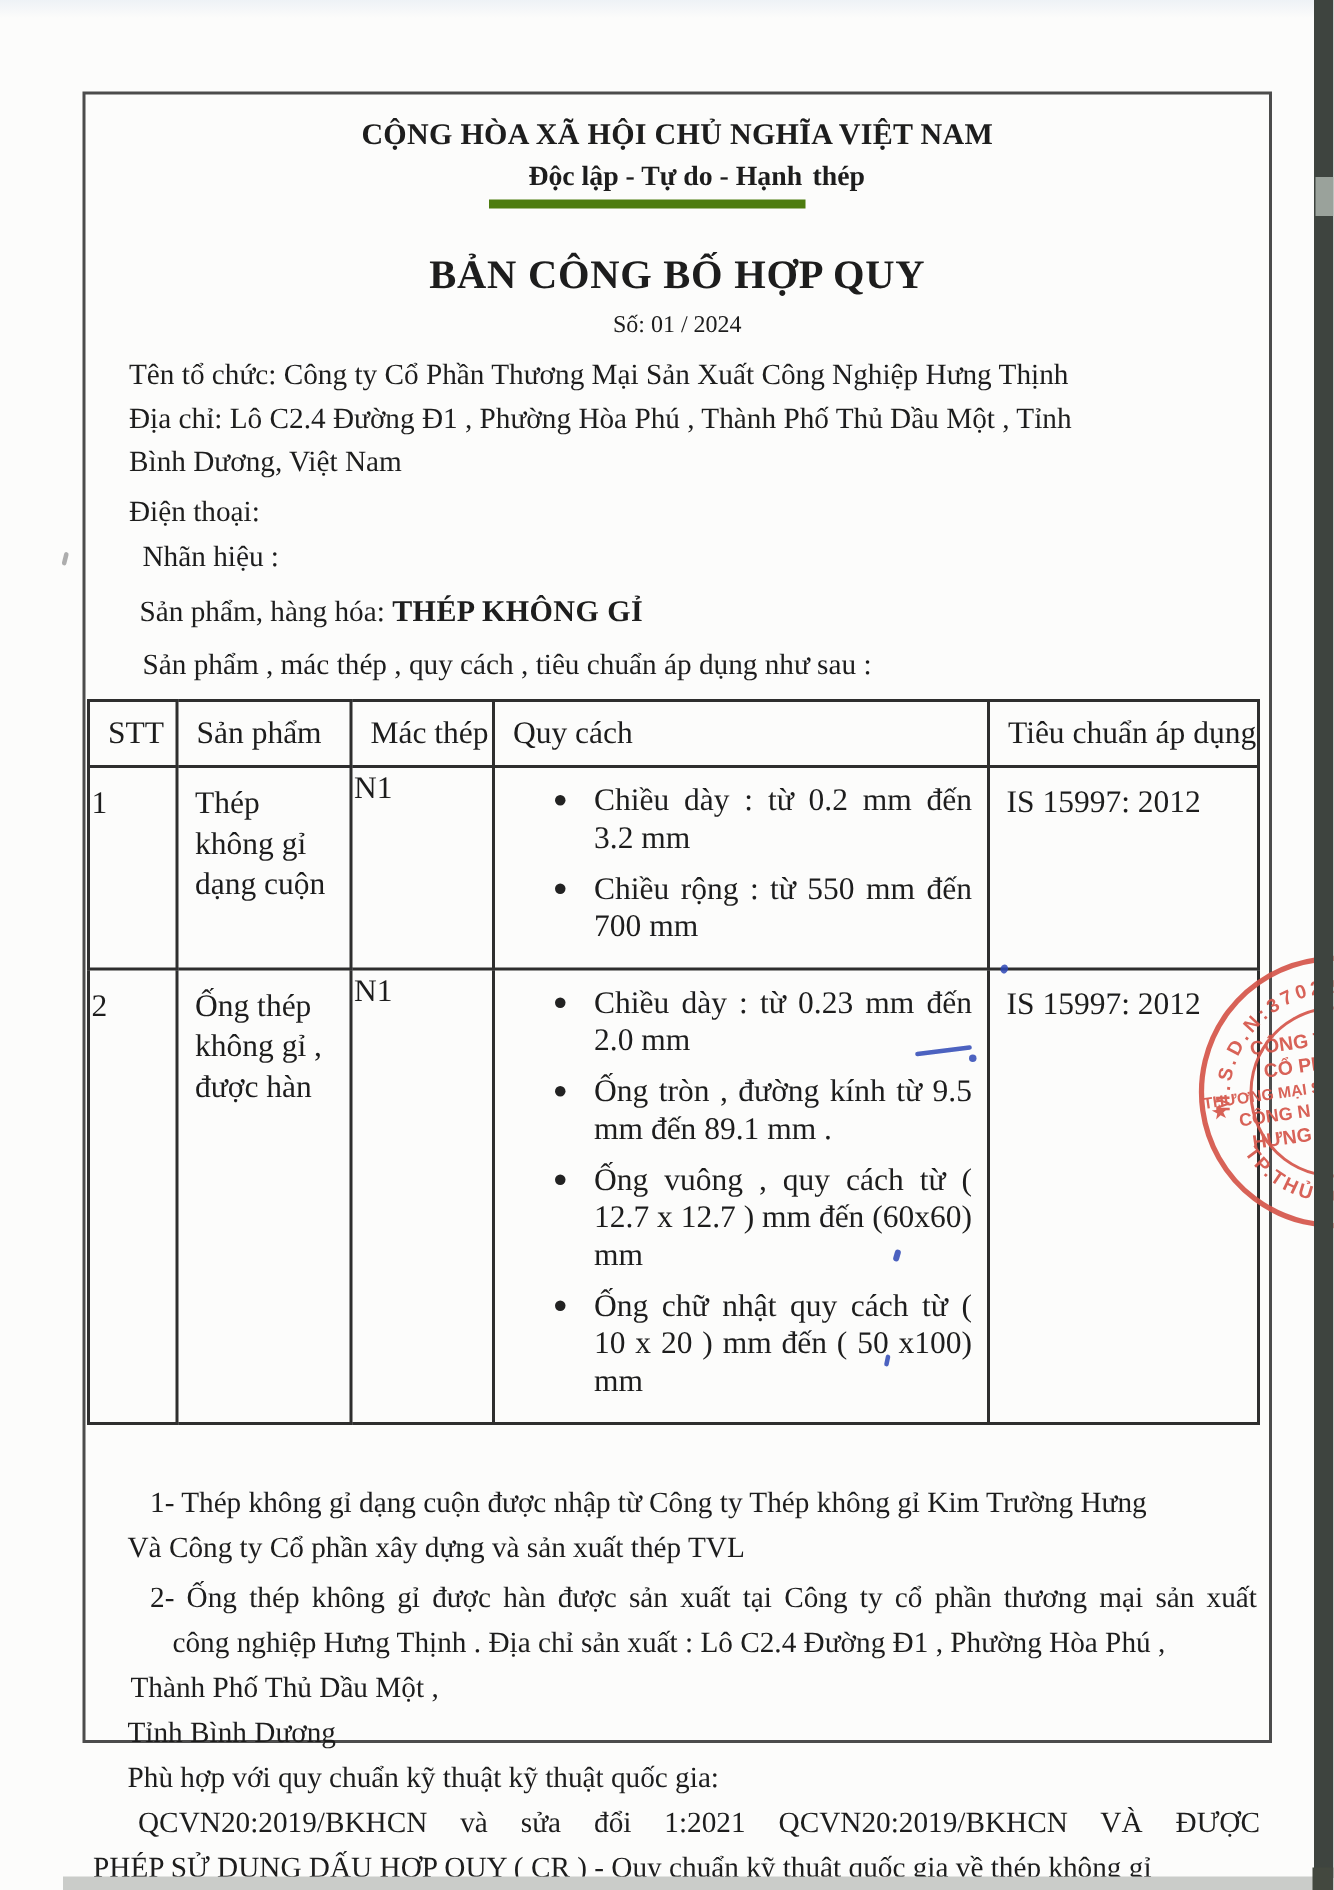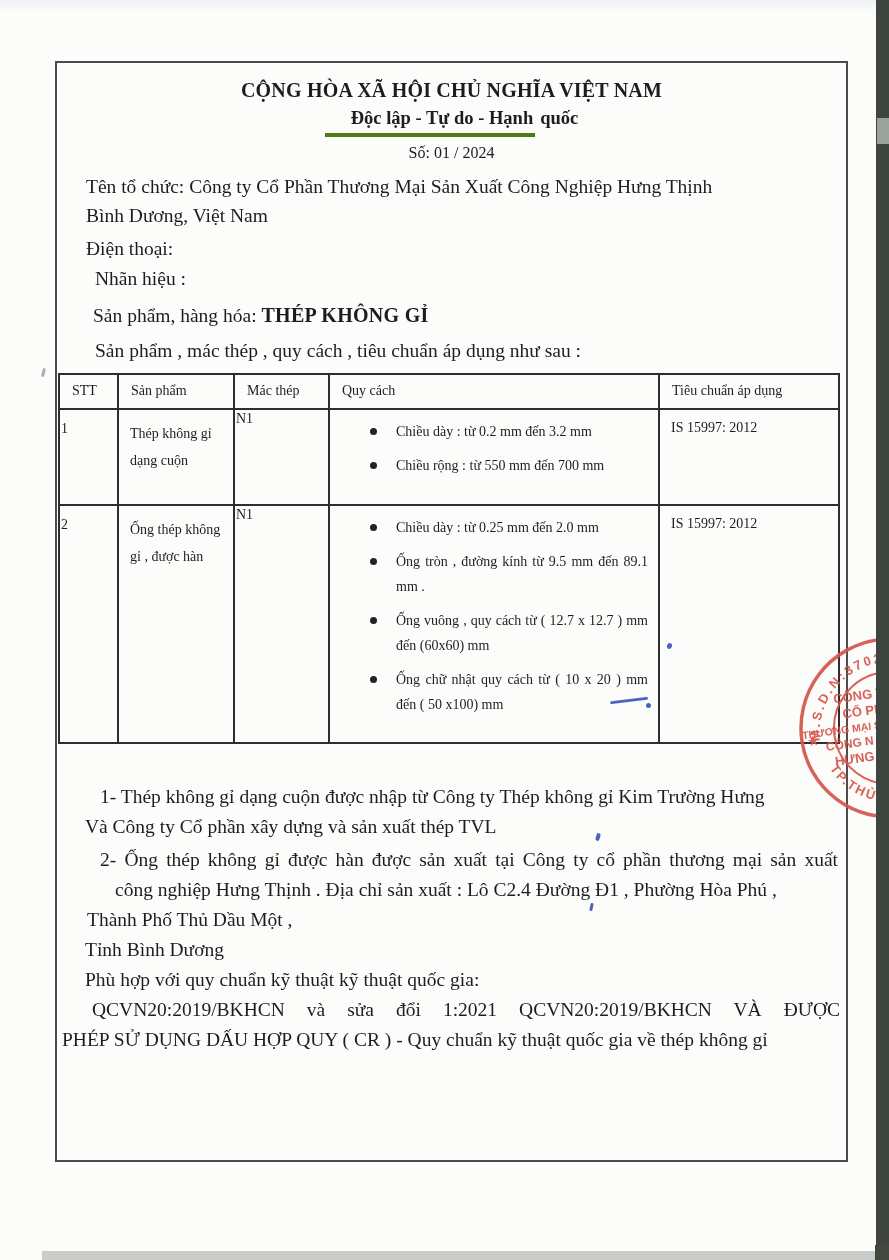"Độc lập - Tự do" .motto .u { border-bottom: 4px solid #4d7c0f -> 6px solid #4d7c0f }
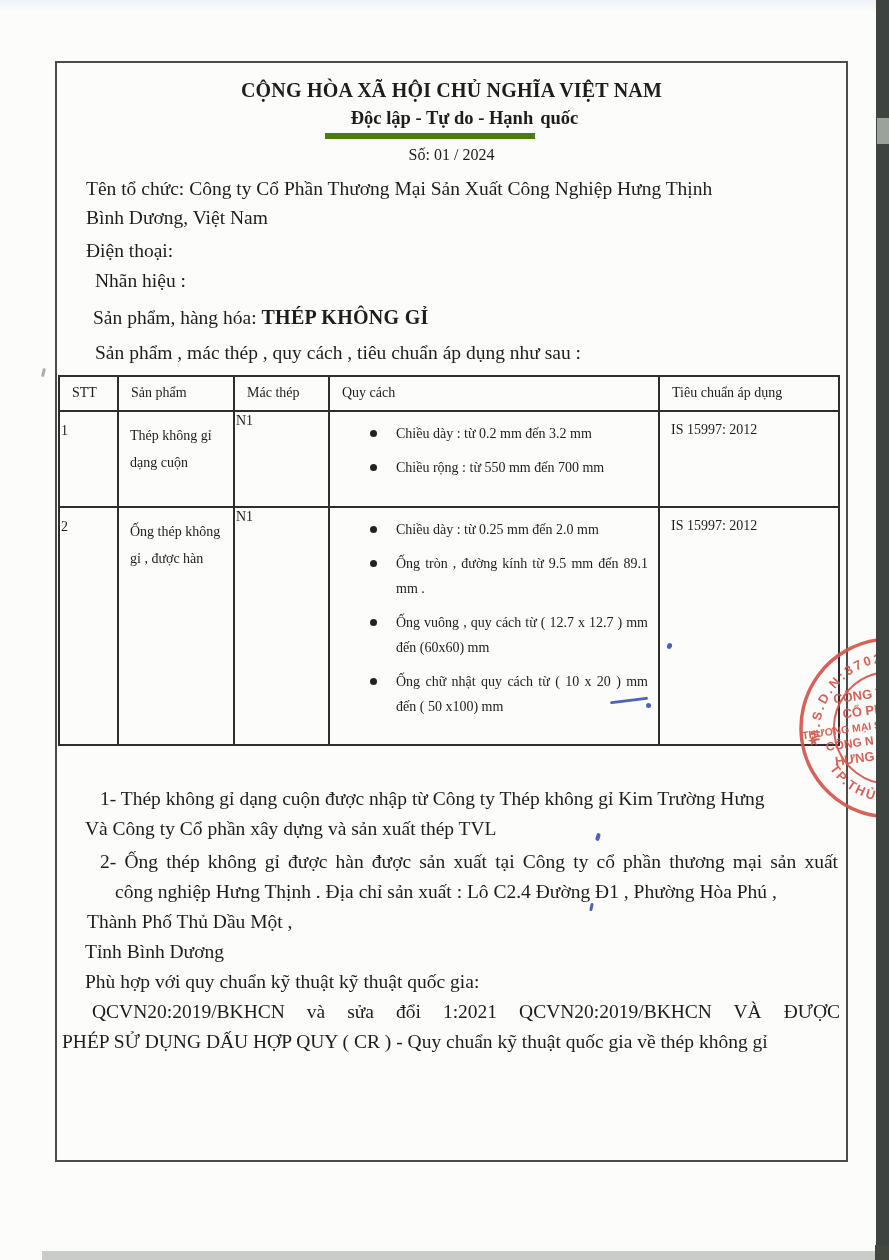"quốc" span.tail { text: quốc -> thép }
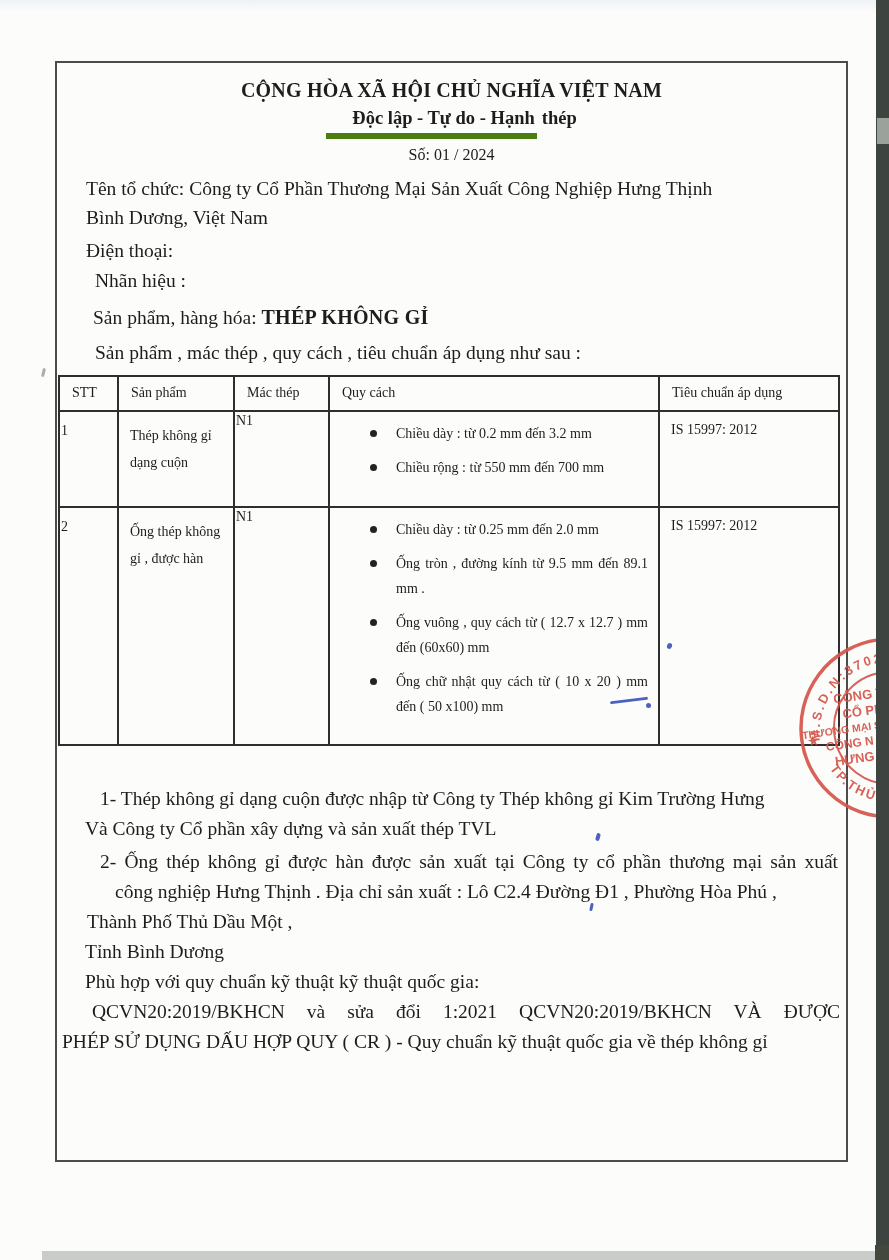"BẢN CÔNG BỐ HỢP QUY" div.doc-title { html: none -> <div>BẢN CÔNG BỐ HỢP QUY</div> }
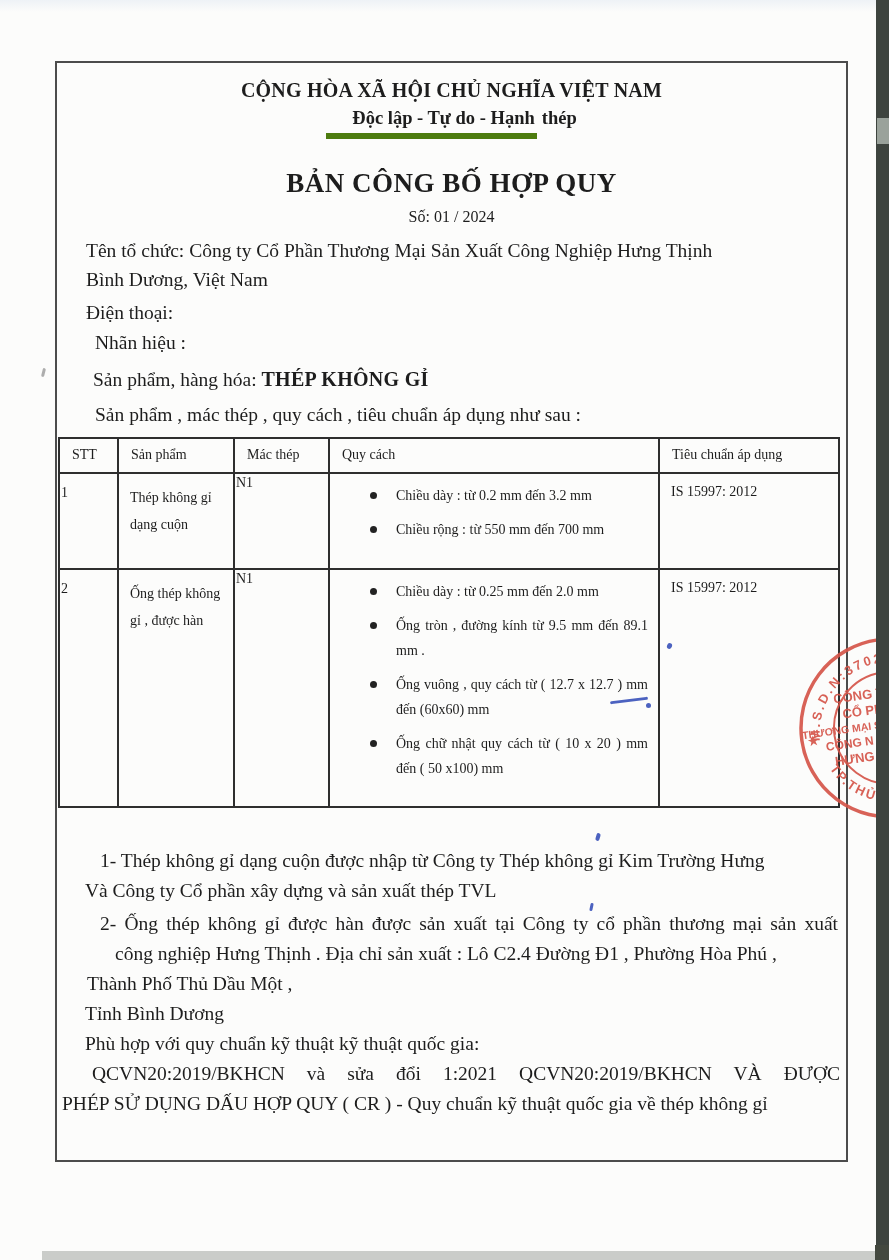"Địa chỉ: Lô C2.4 Đường" div.ln { html: none -> <div>Địa chỉ: Lô C2.4 Đường Đ1 , Phường Hòa Phú , Thành Phố Thủ Dầu Một , Tỉnh</div> }
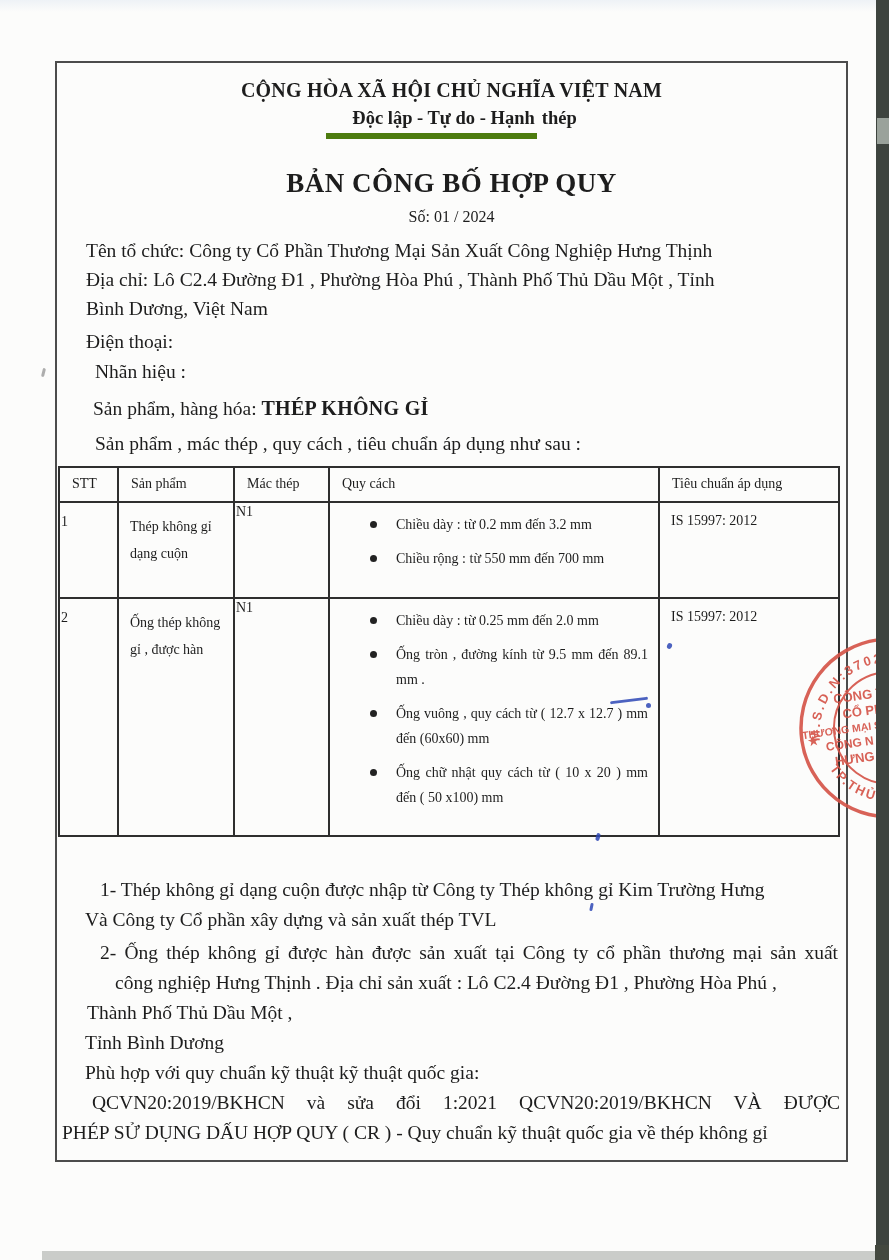"STT" table.spec { font-size: 14px -> 21px }
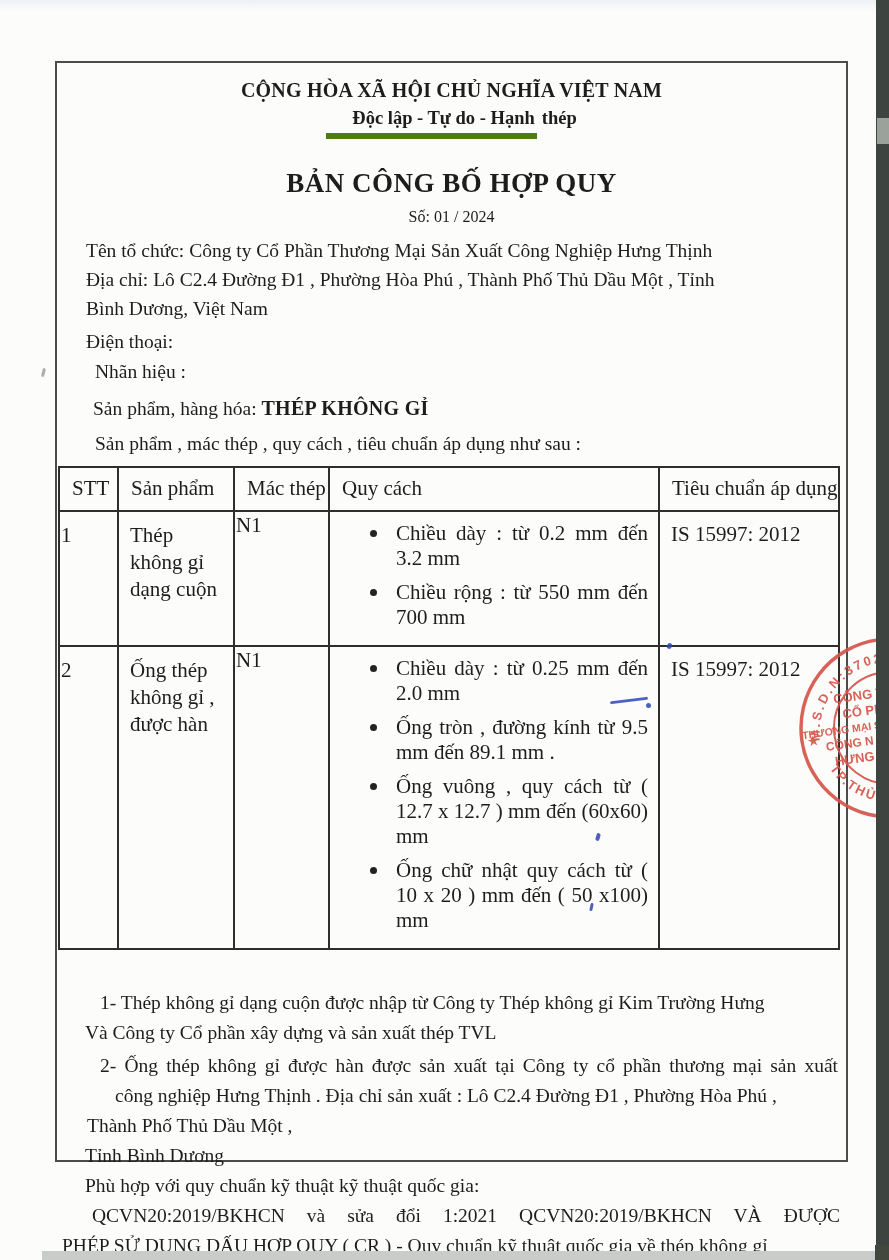"Chiều dày : từ 0.25" div.qc-text { text: 0.25 -> 0.23 }
